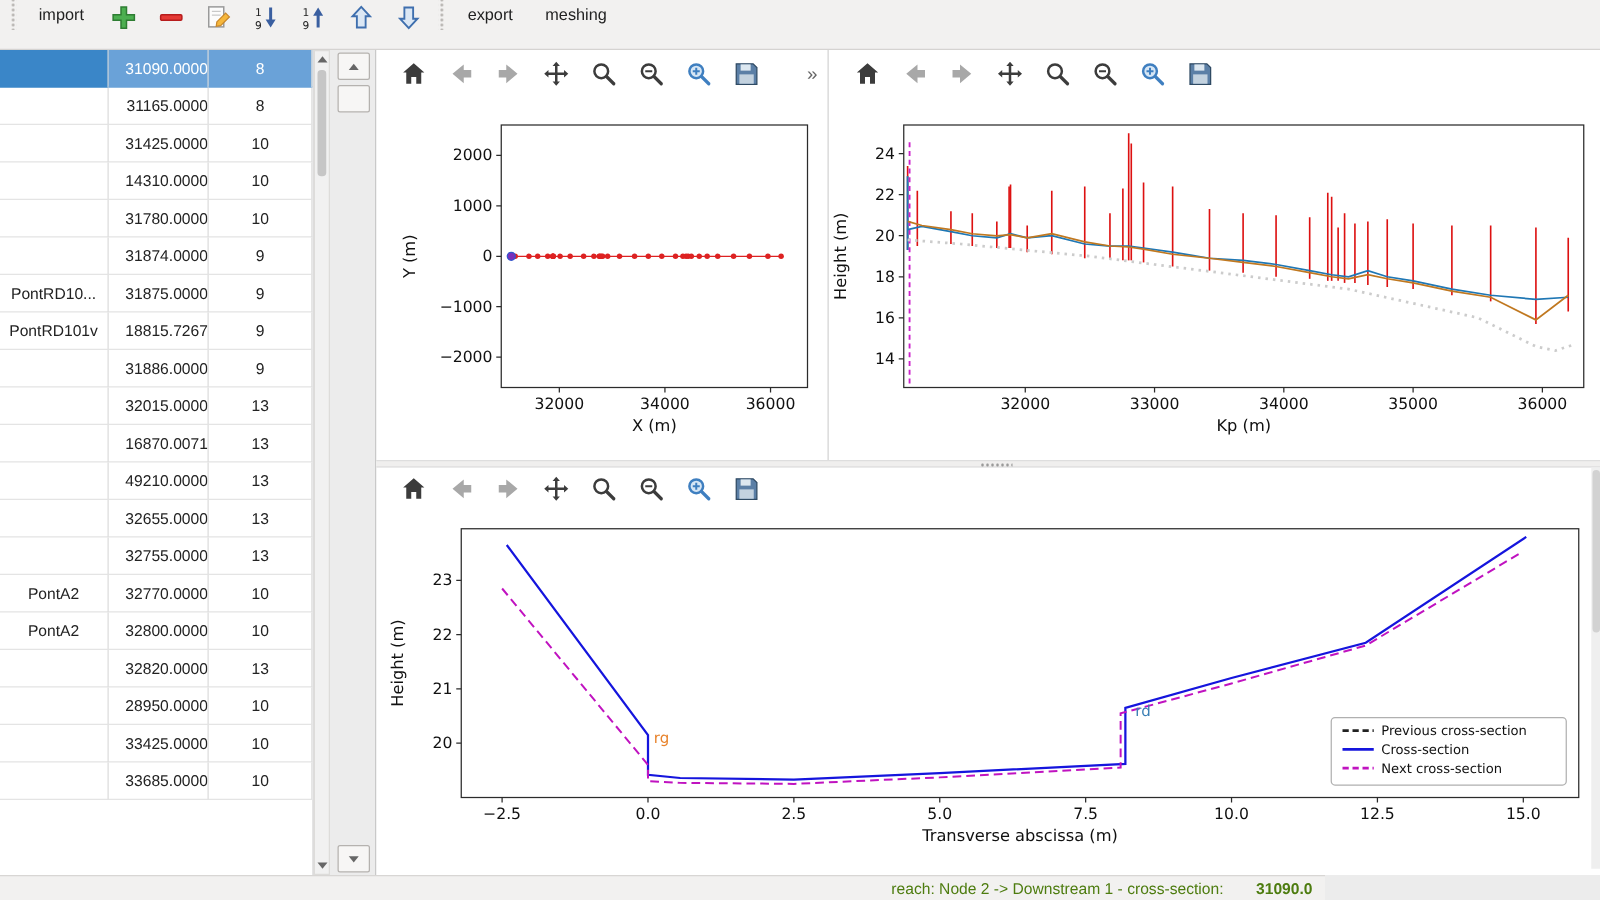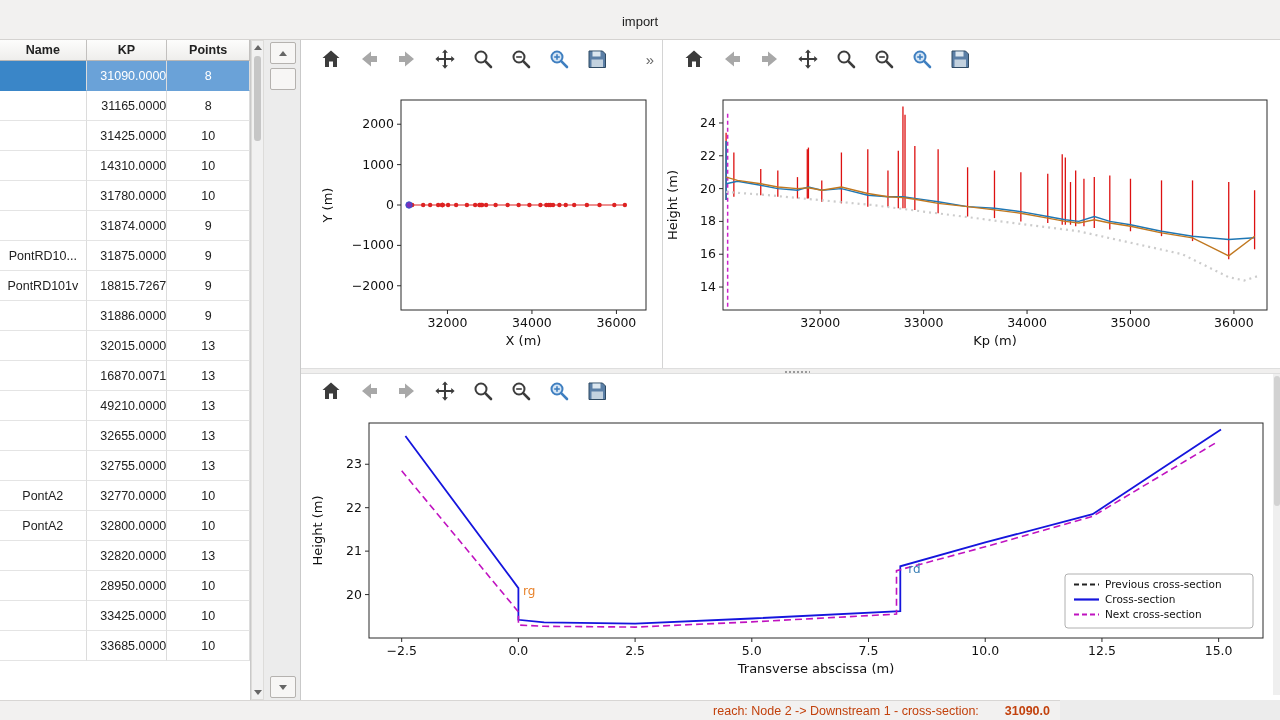"import" .top-toolbar { align-items: center -> flex-start; flex-direction: column -> none }
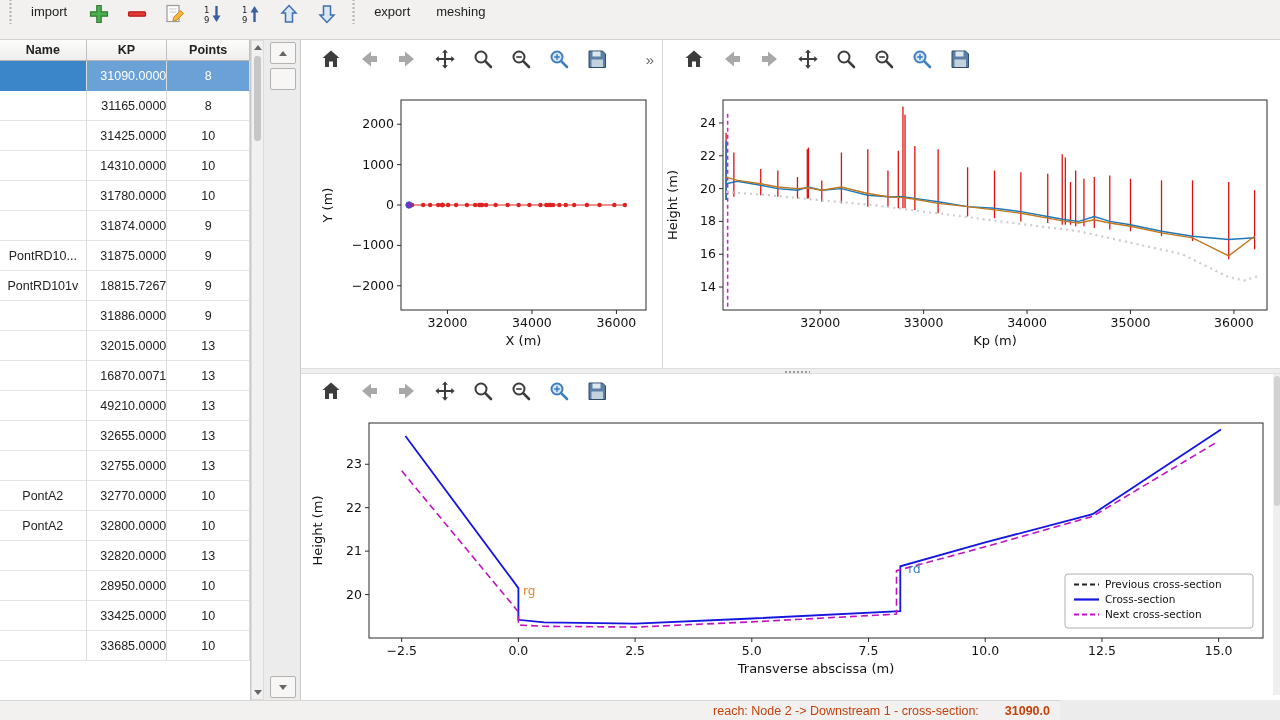"Name" div.t-row { html: <div> <div>Name</div> <div>KP</div> <div>Points</div> </div> -> none }
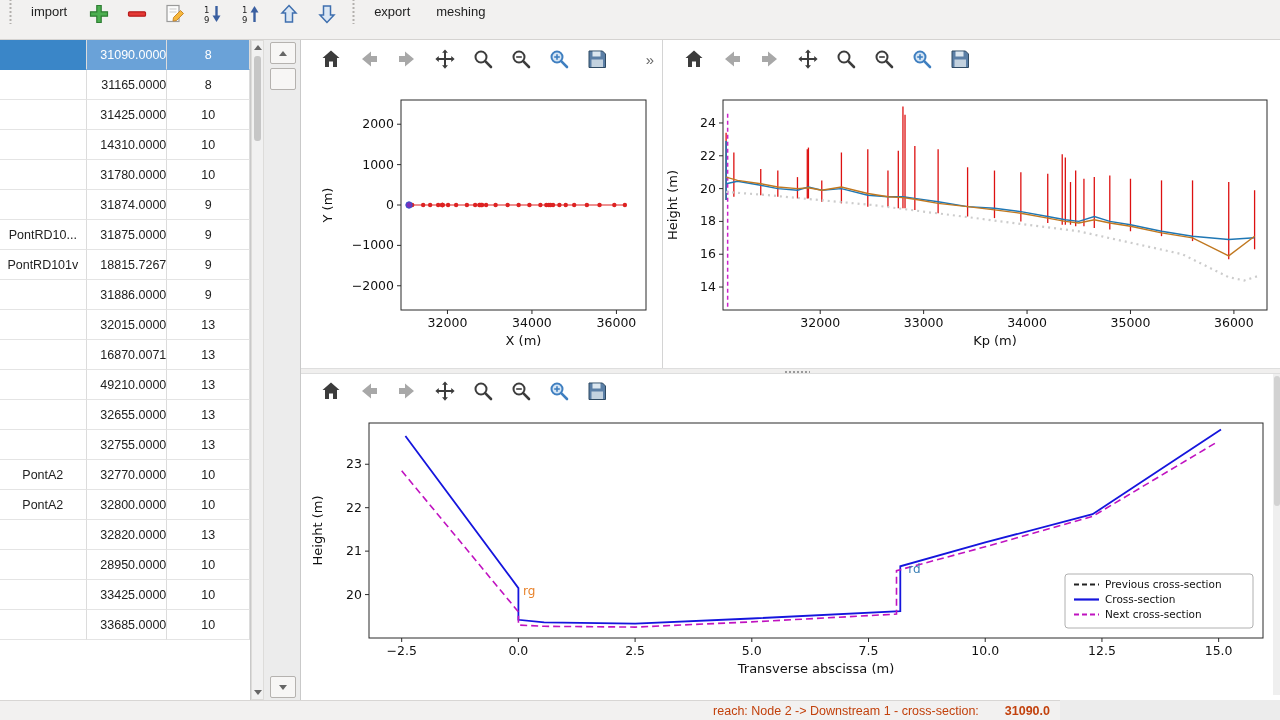"reach: Node 2 -> Downstream" .status-bar { color: #c2410c -> #4d7c0f }
